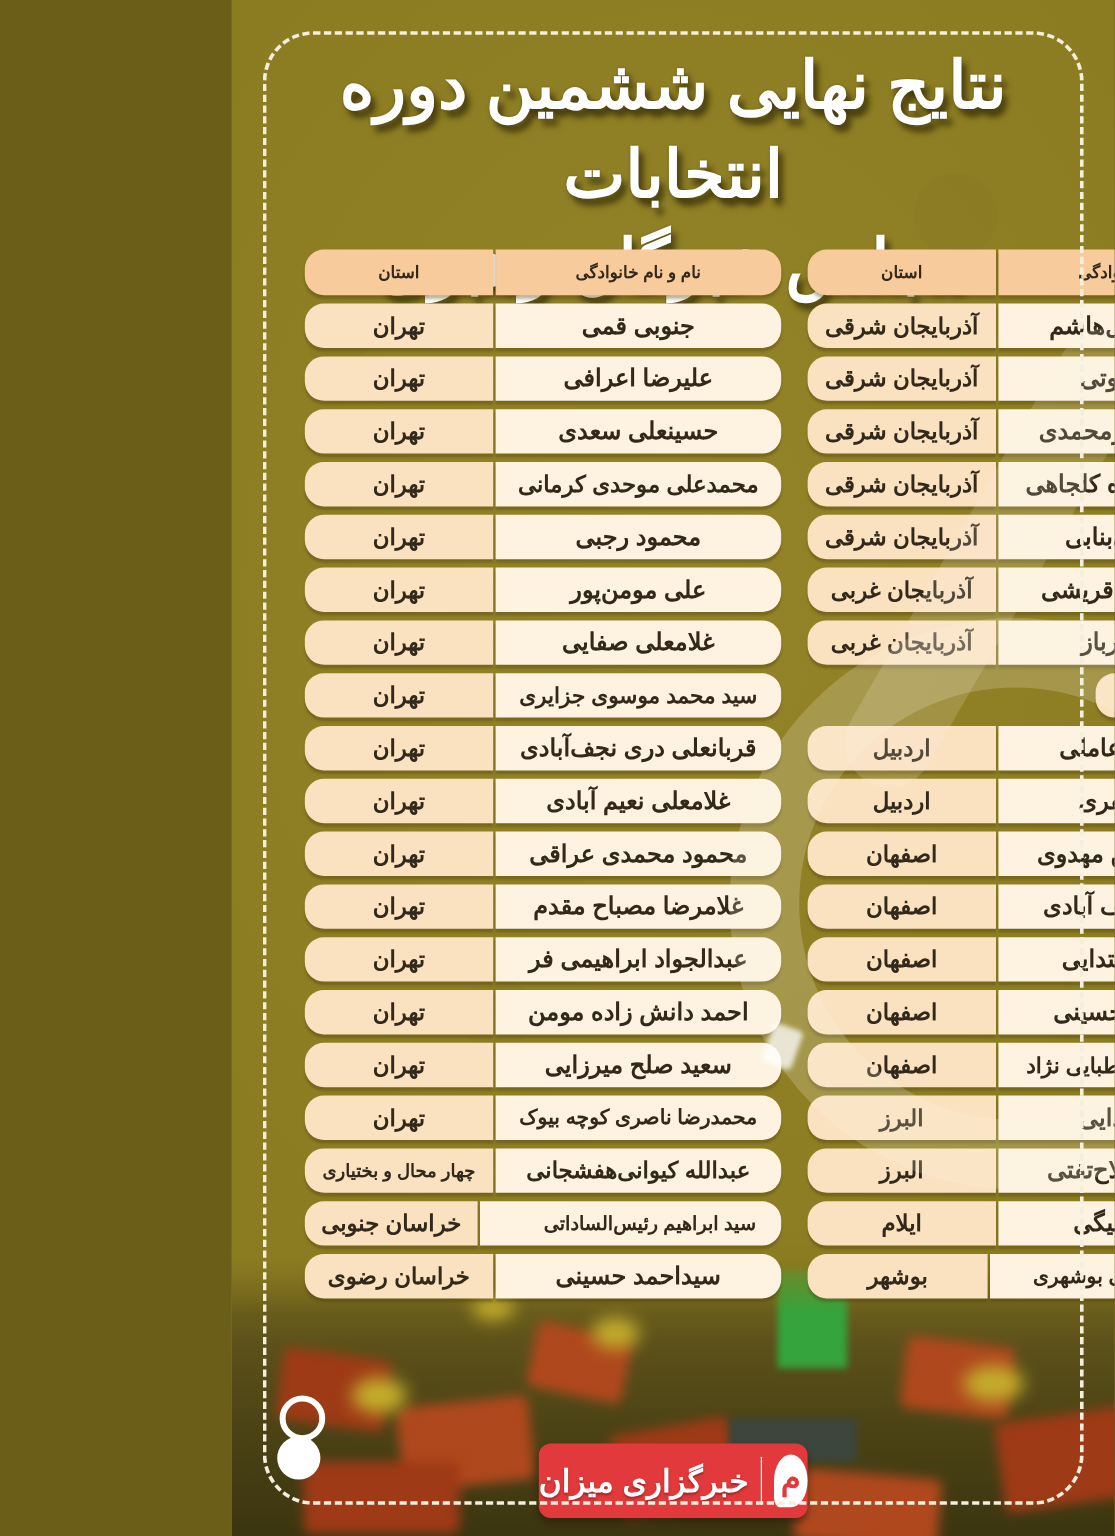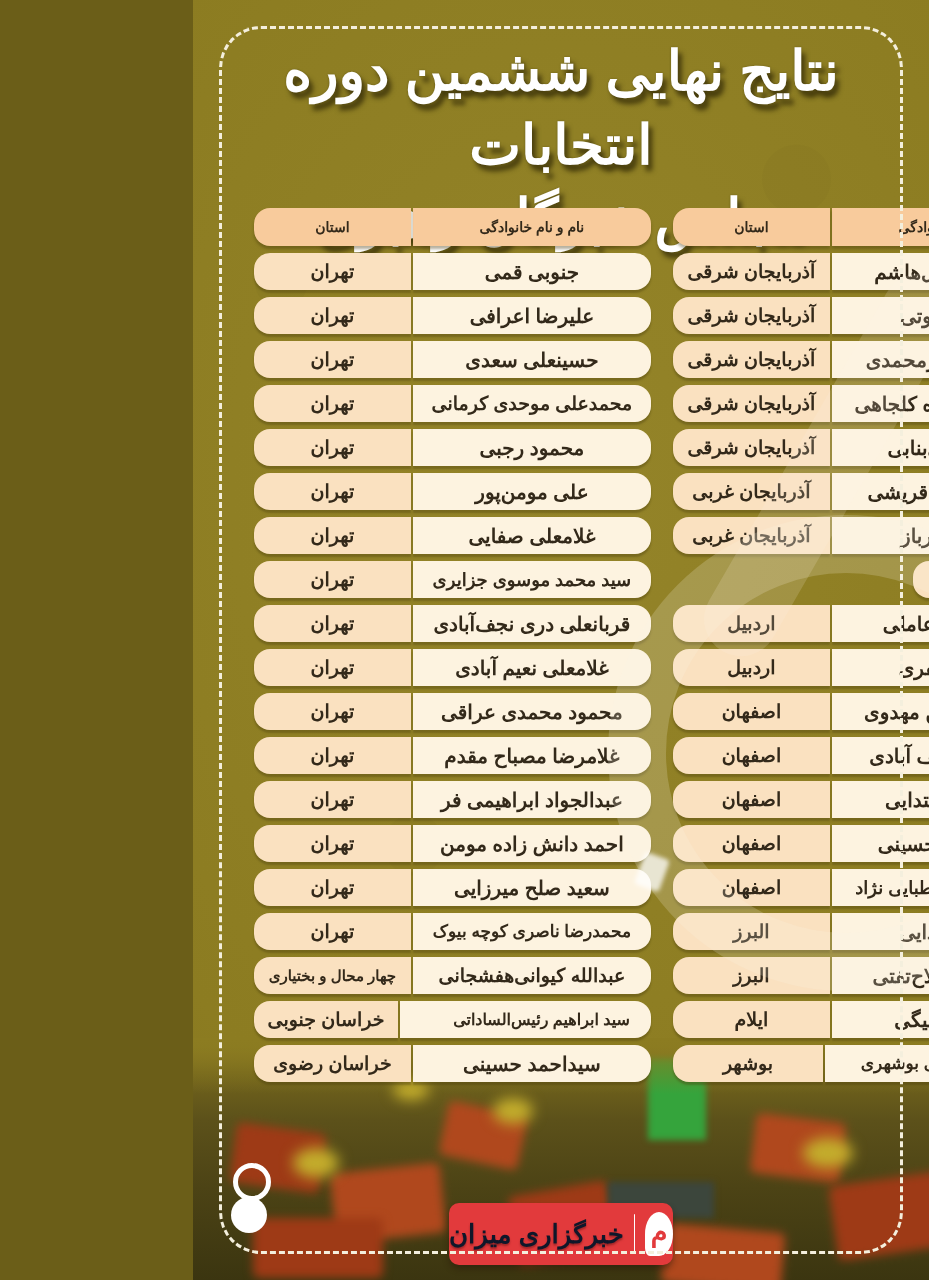"خبرگزاری میزان" .agency-name { color: #0f172a -> #ffffff }
